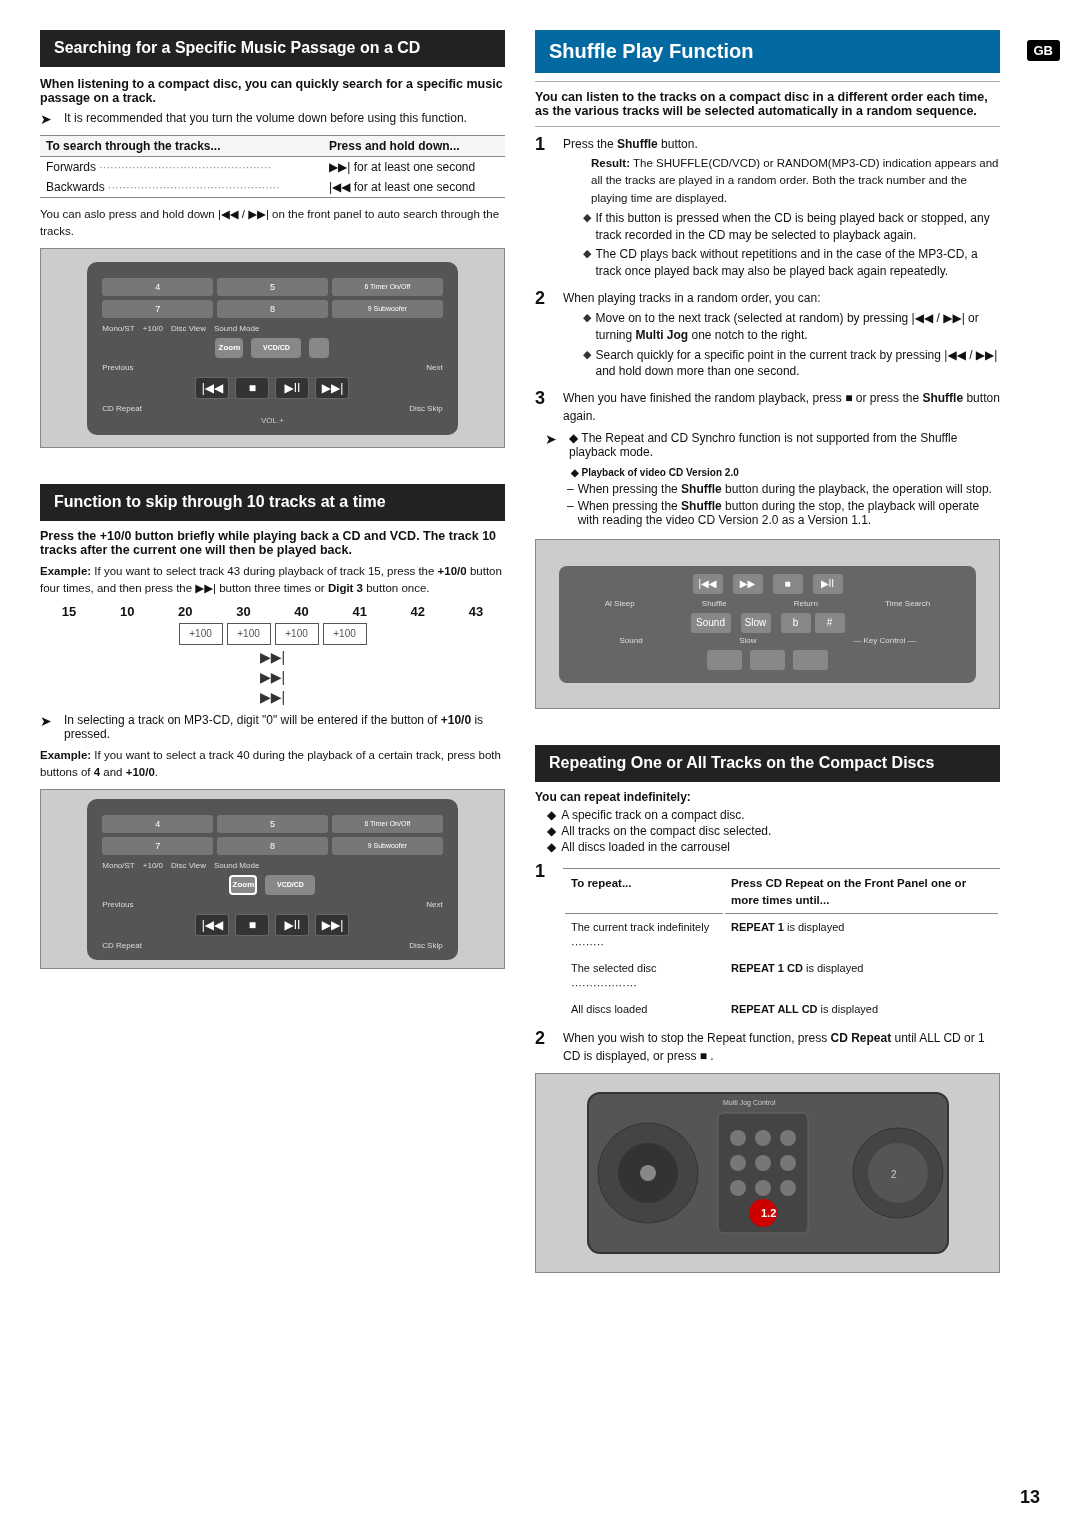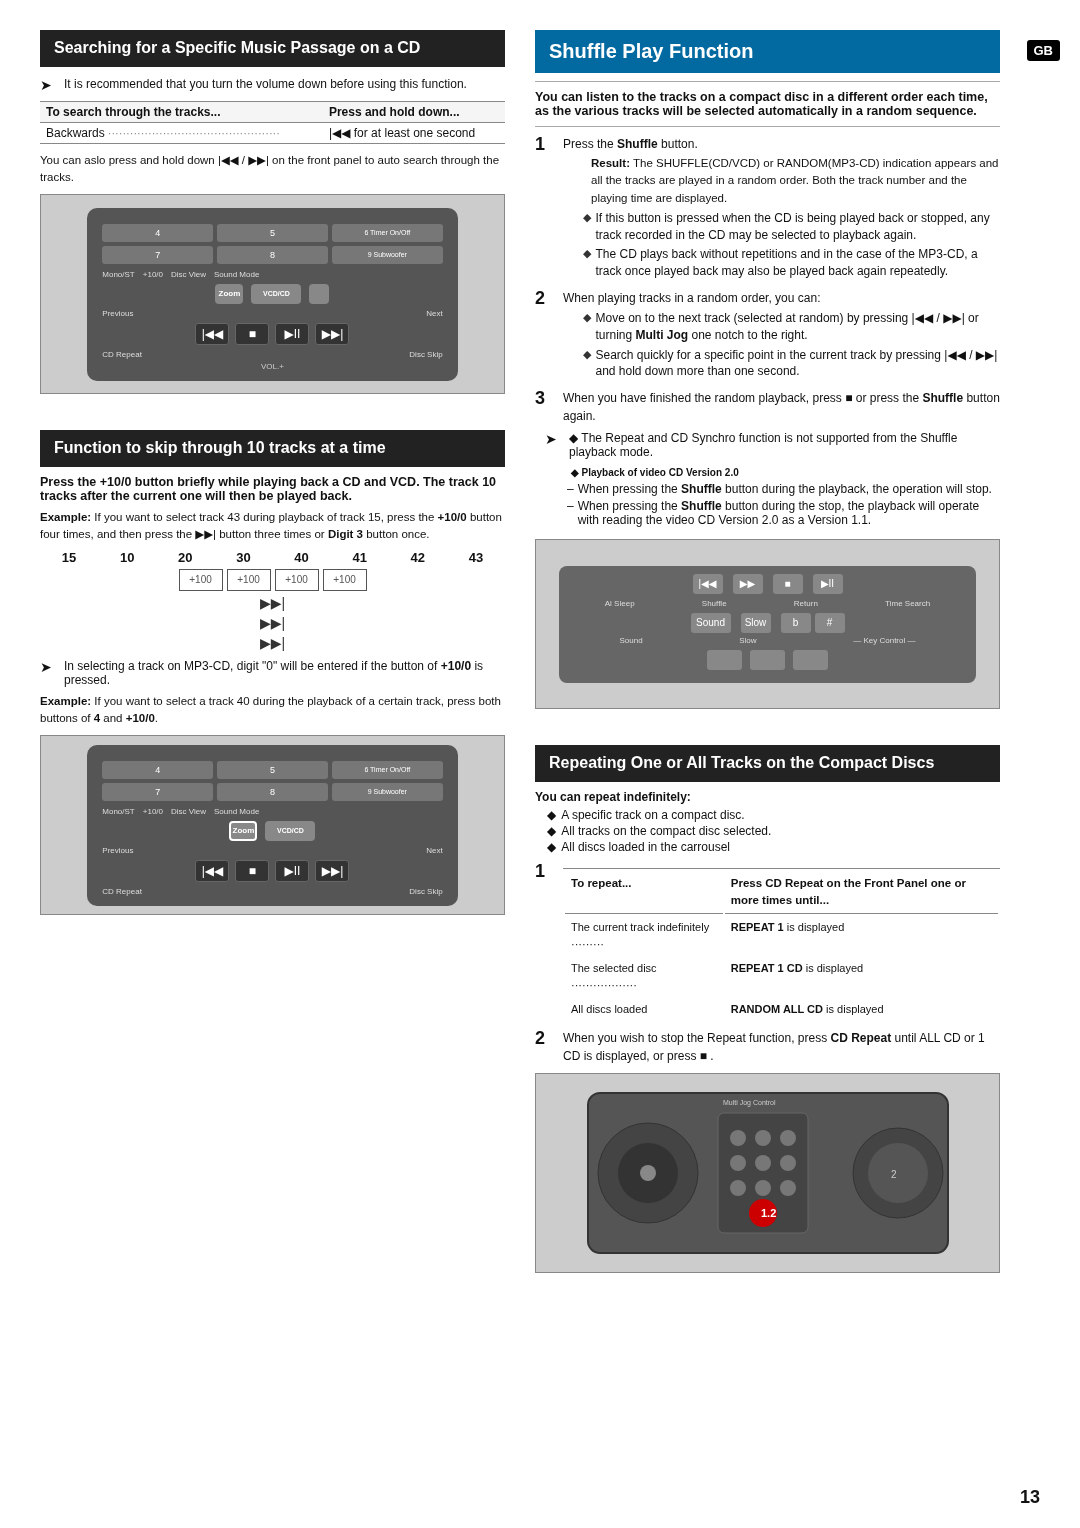"When listening to a compact" p.bold-intro { html: none -> <p>When listening to a compact disc, you can quickly search for a specific music passage on a track.</p> }
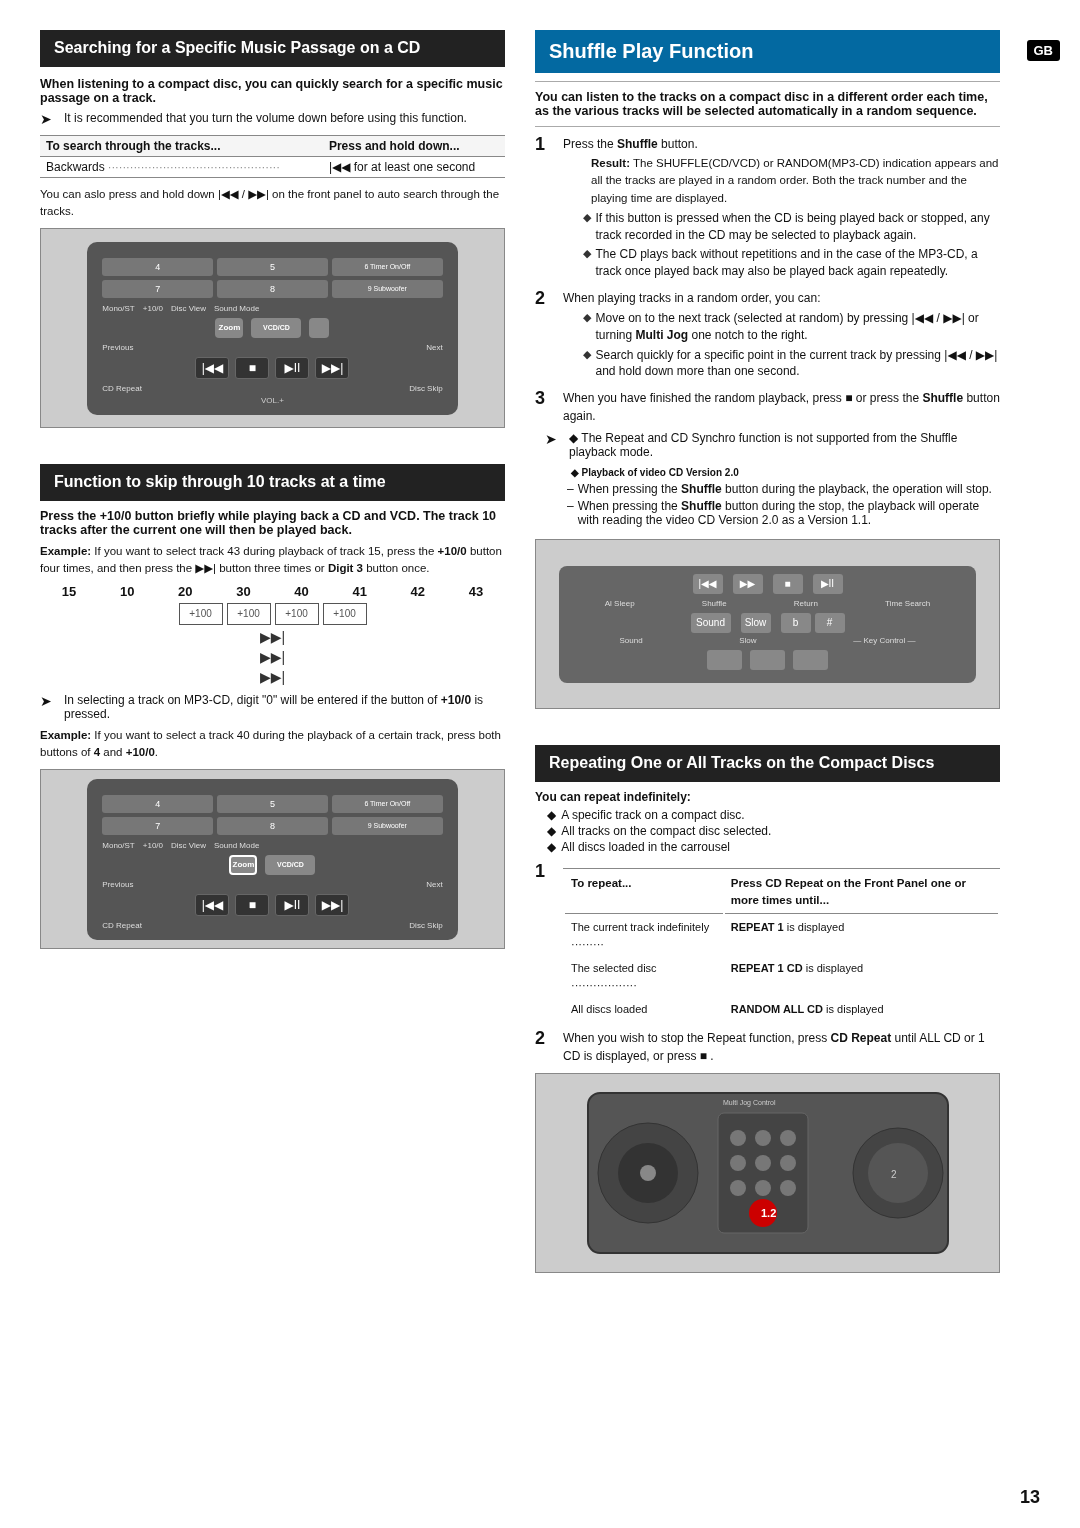"Forwards" tr.dotted-row { html: none -> <tr> <td>Forwards</td> <td>▶▶| for at least one second</td> </tr> }
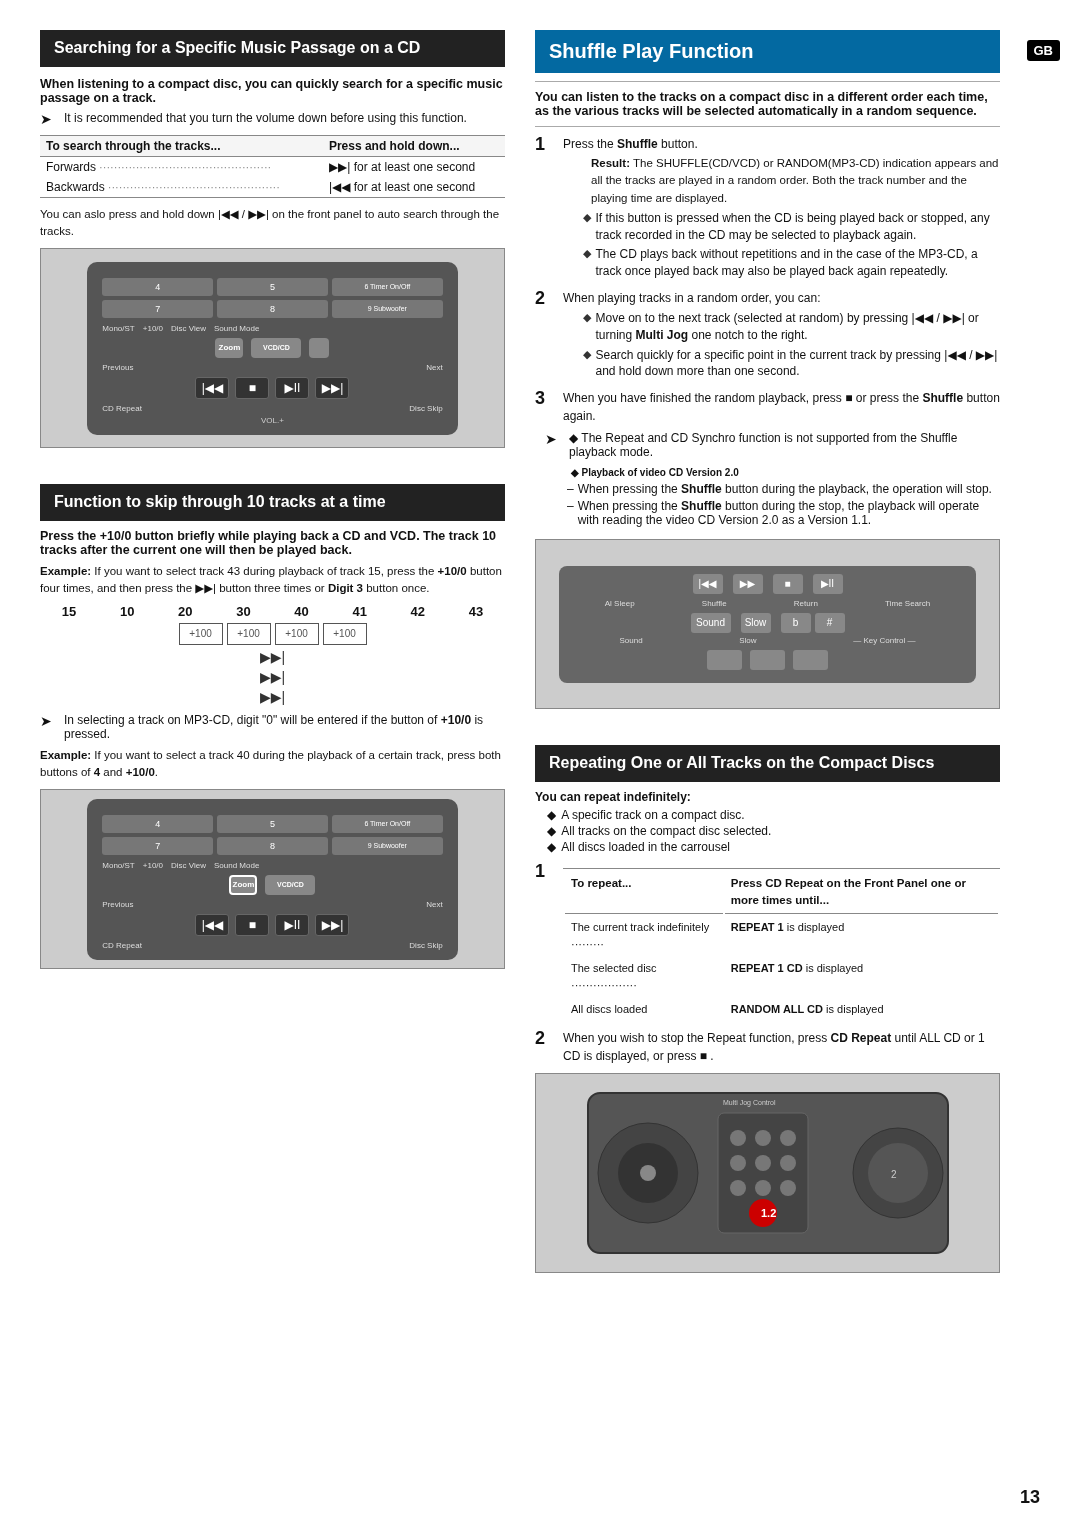"RANDOM ALL CD" b { text: RANDOM -> REPEAT }
